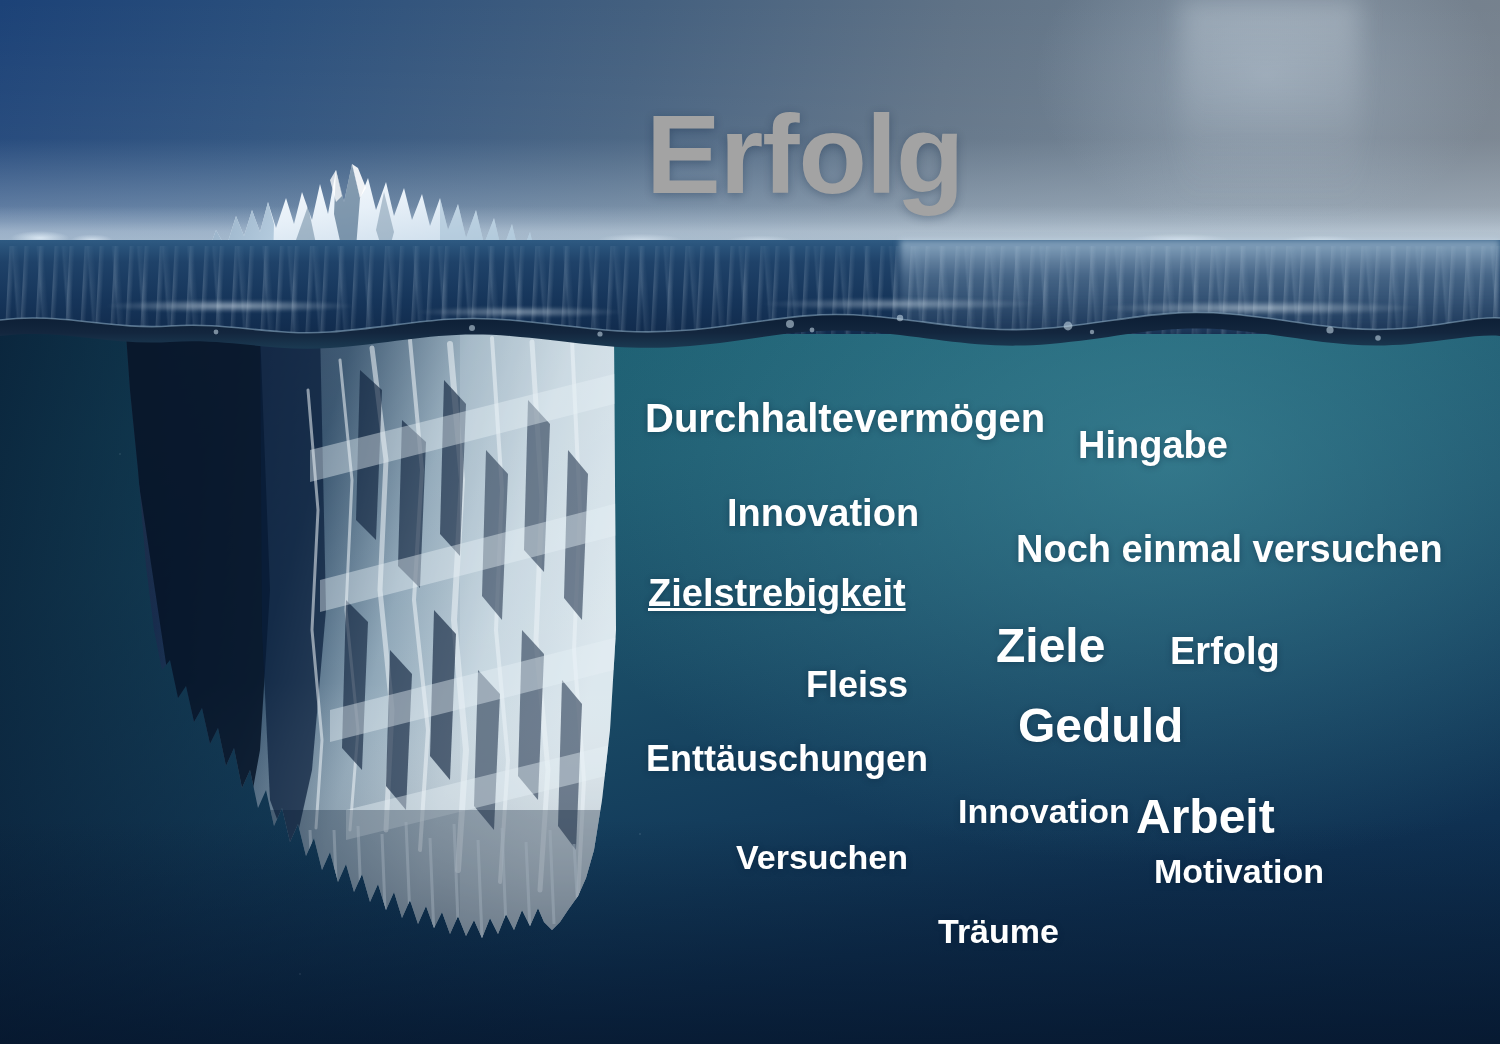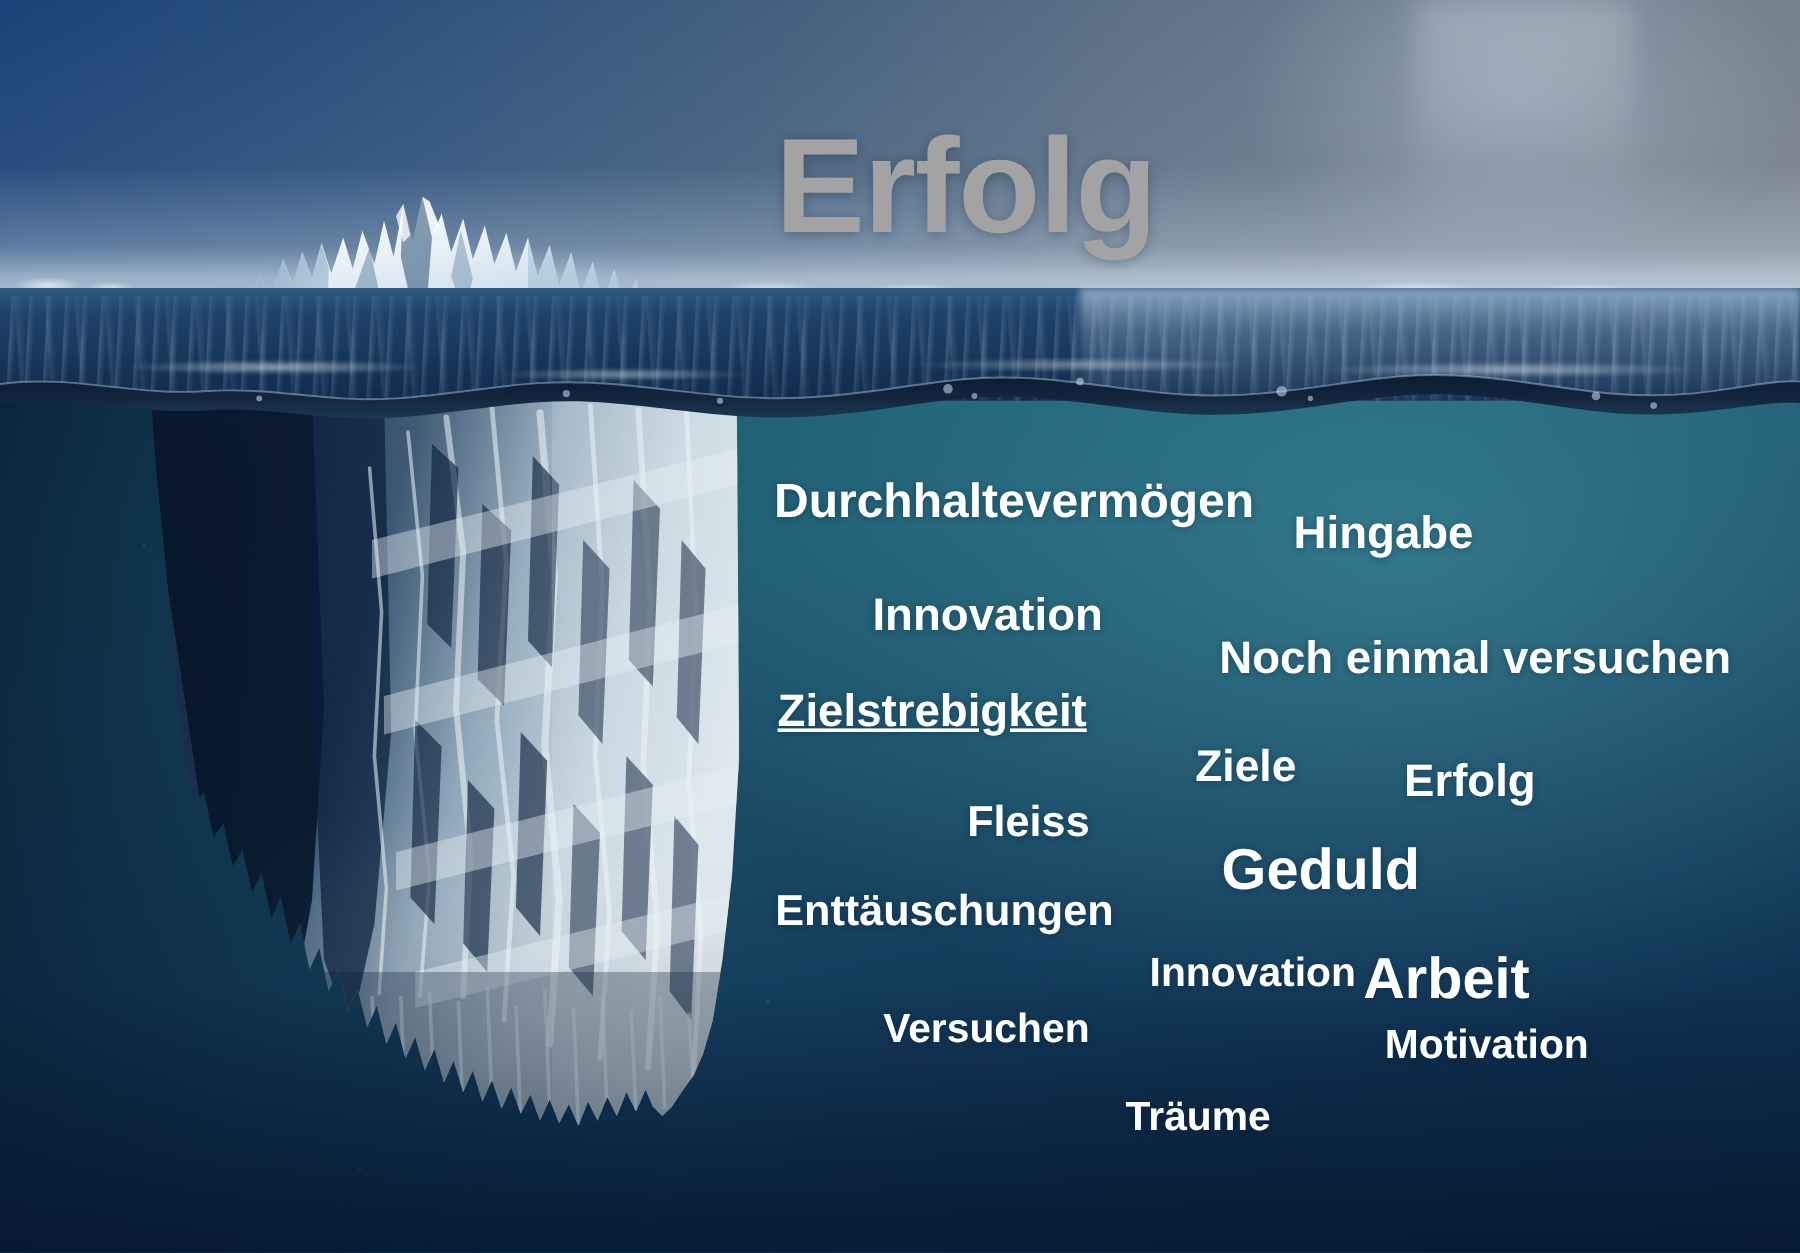"Ziele" div.word { font-size: 37px -> 48px }
